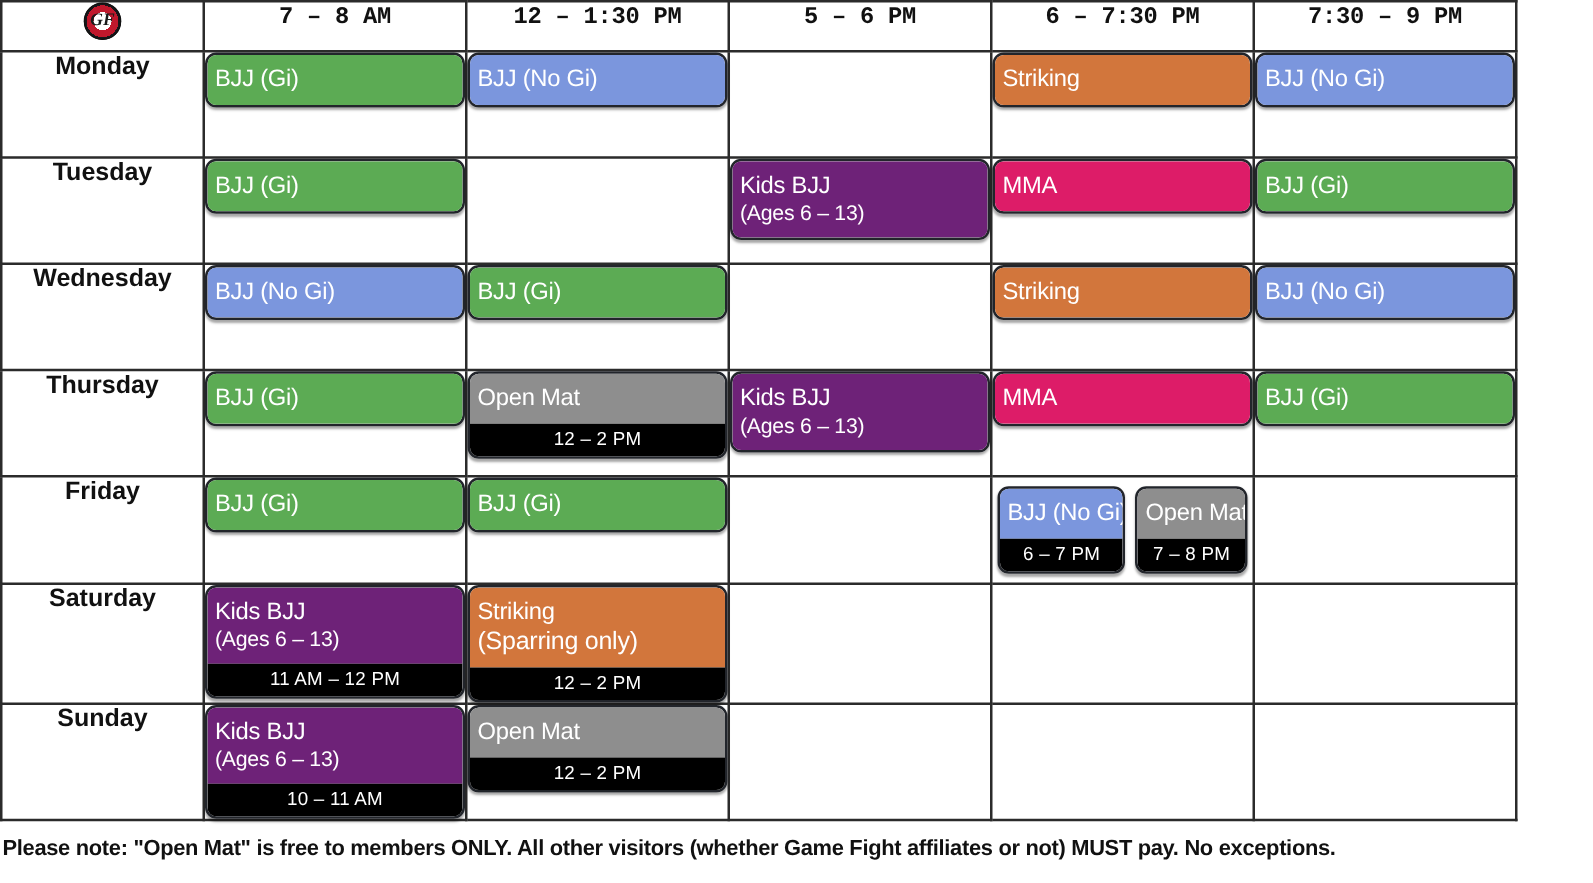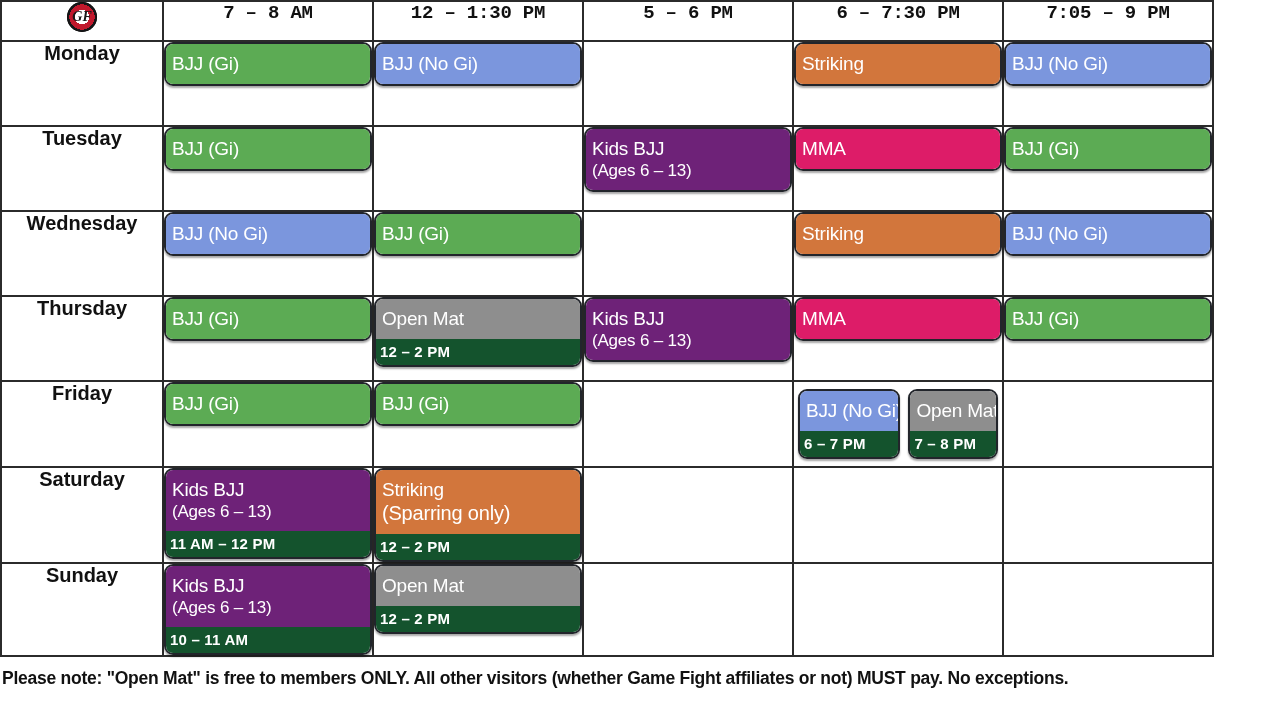"7:05 – 9 PM" th.hdr-cell { text: 7:05 -> 7:30 }
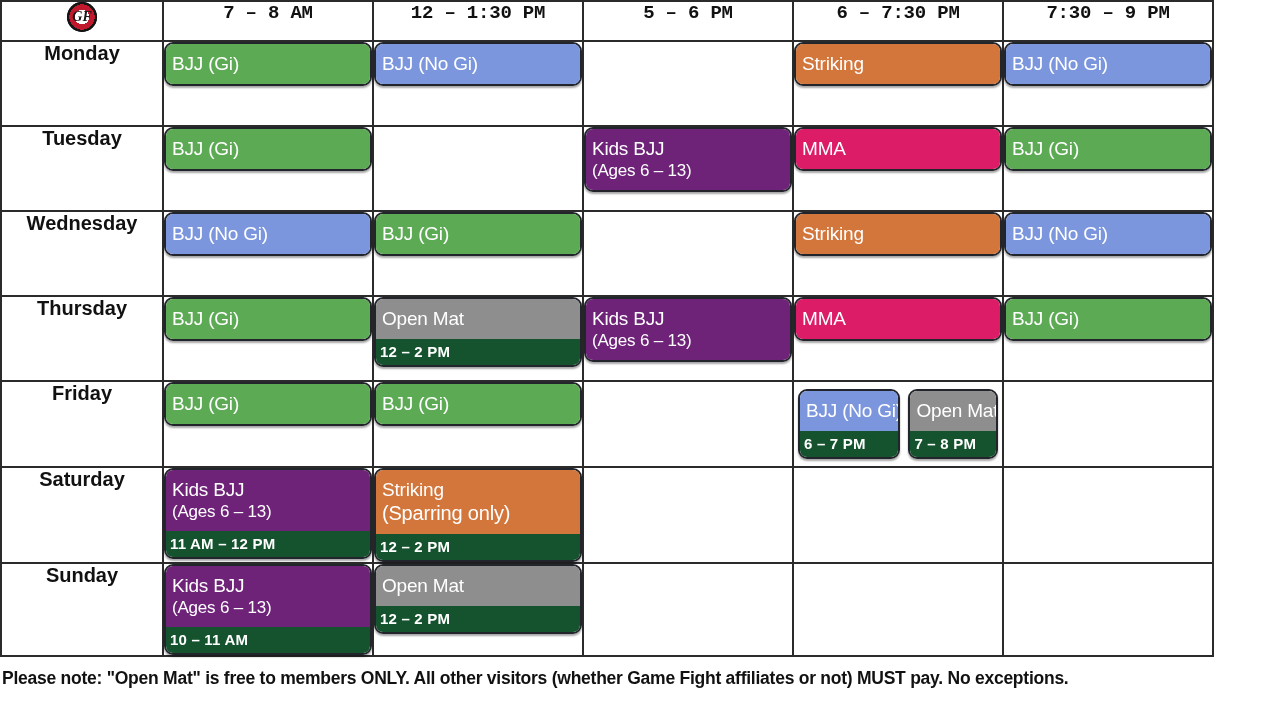"12 – 2 PM" .card-time { background: #14532d -> #000000; font-weight: bold -> normal; text-align: none -> center }
